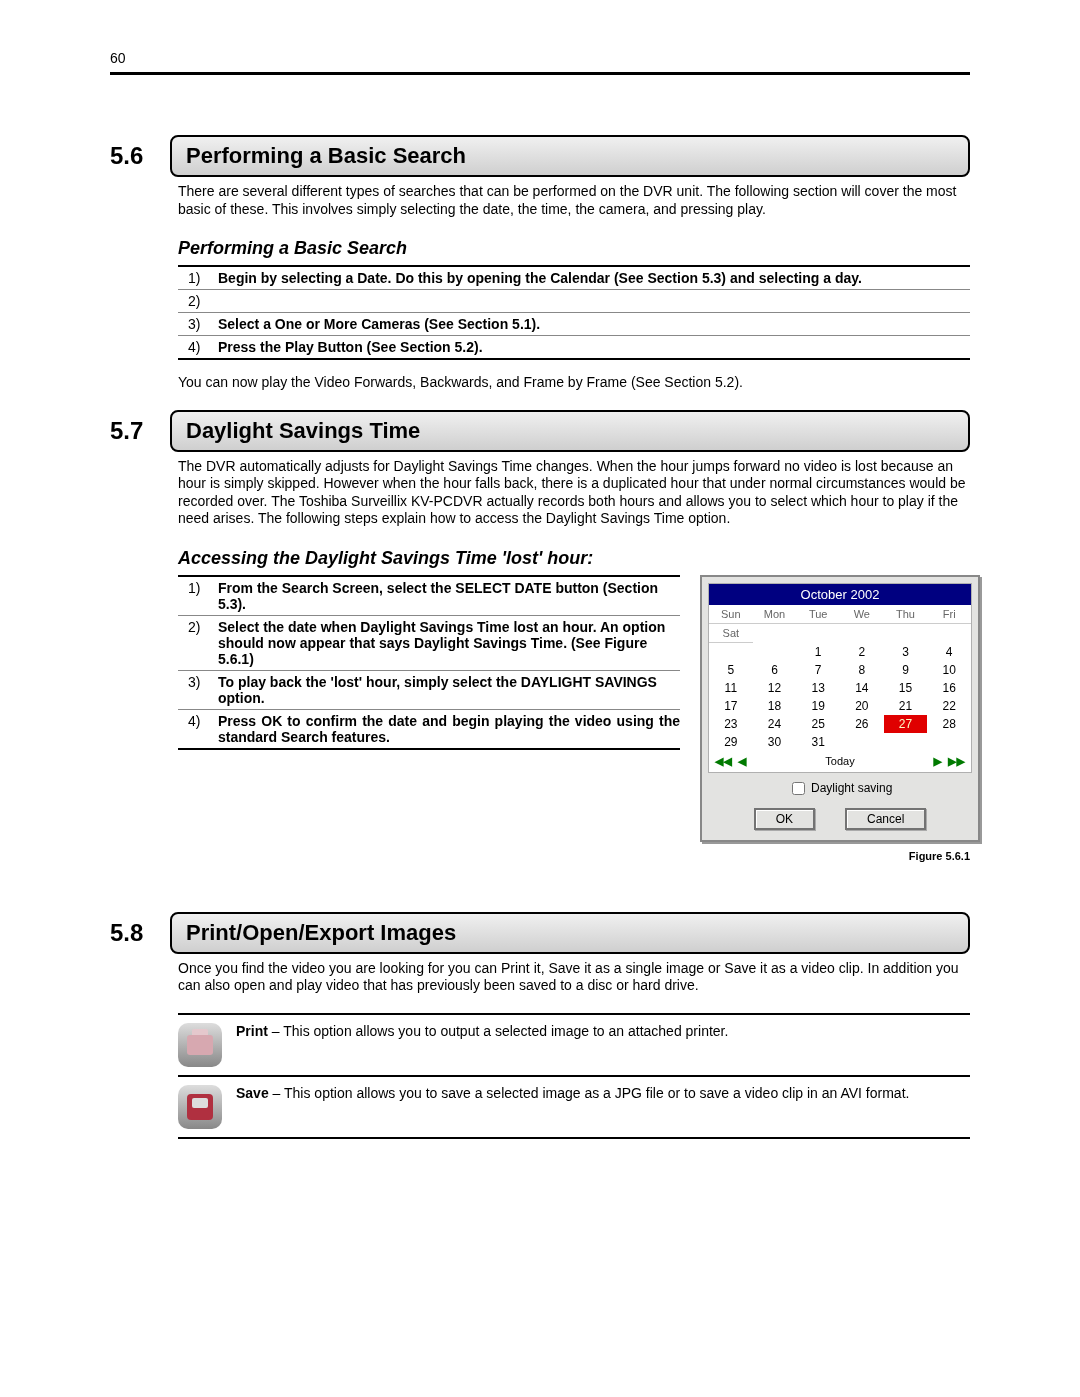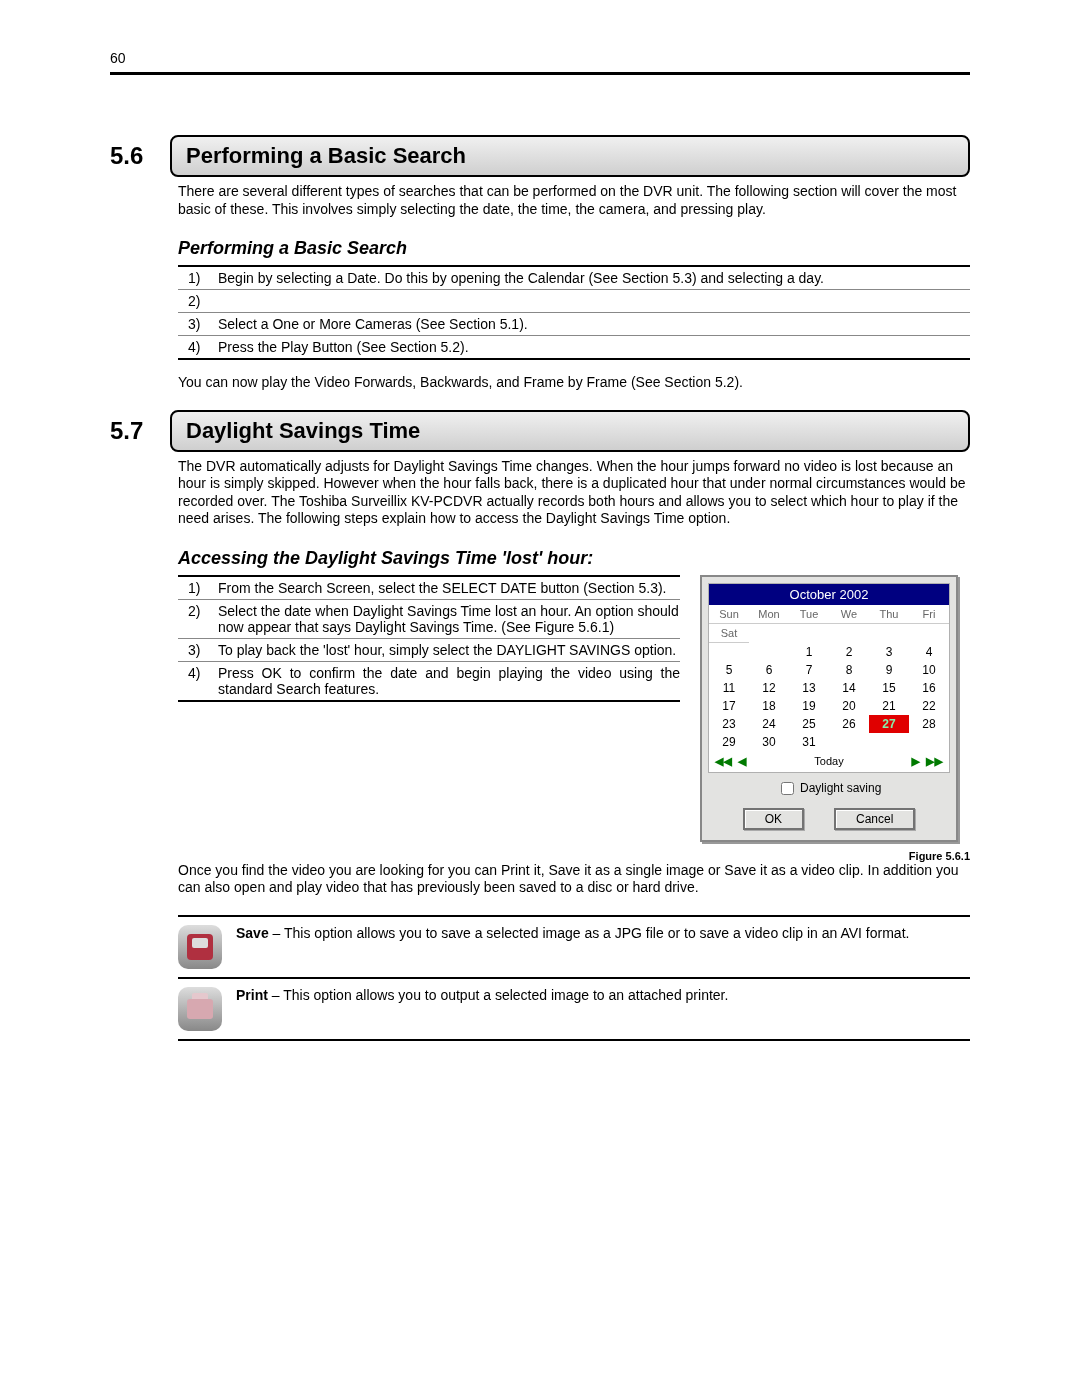"Begin by selecting a Date." .step-row .t { font-weight: none -> bold }
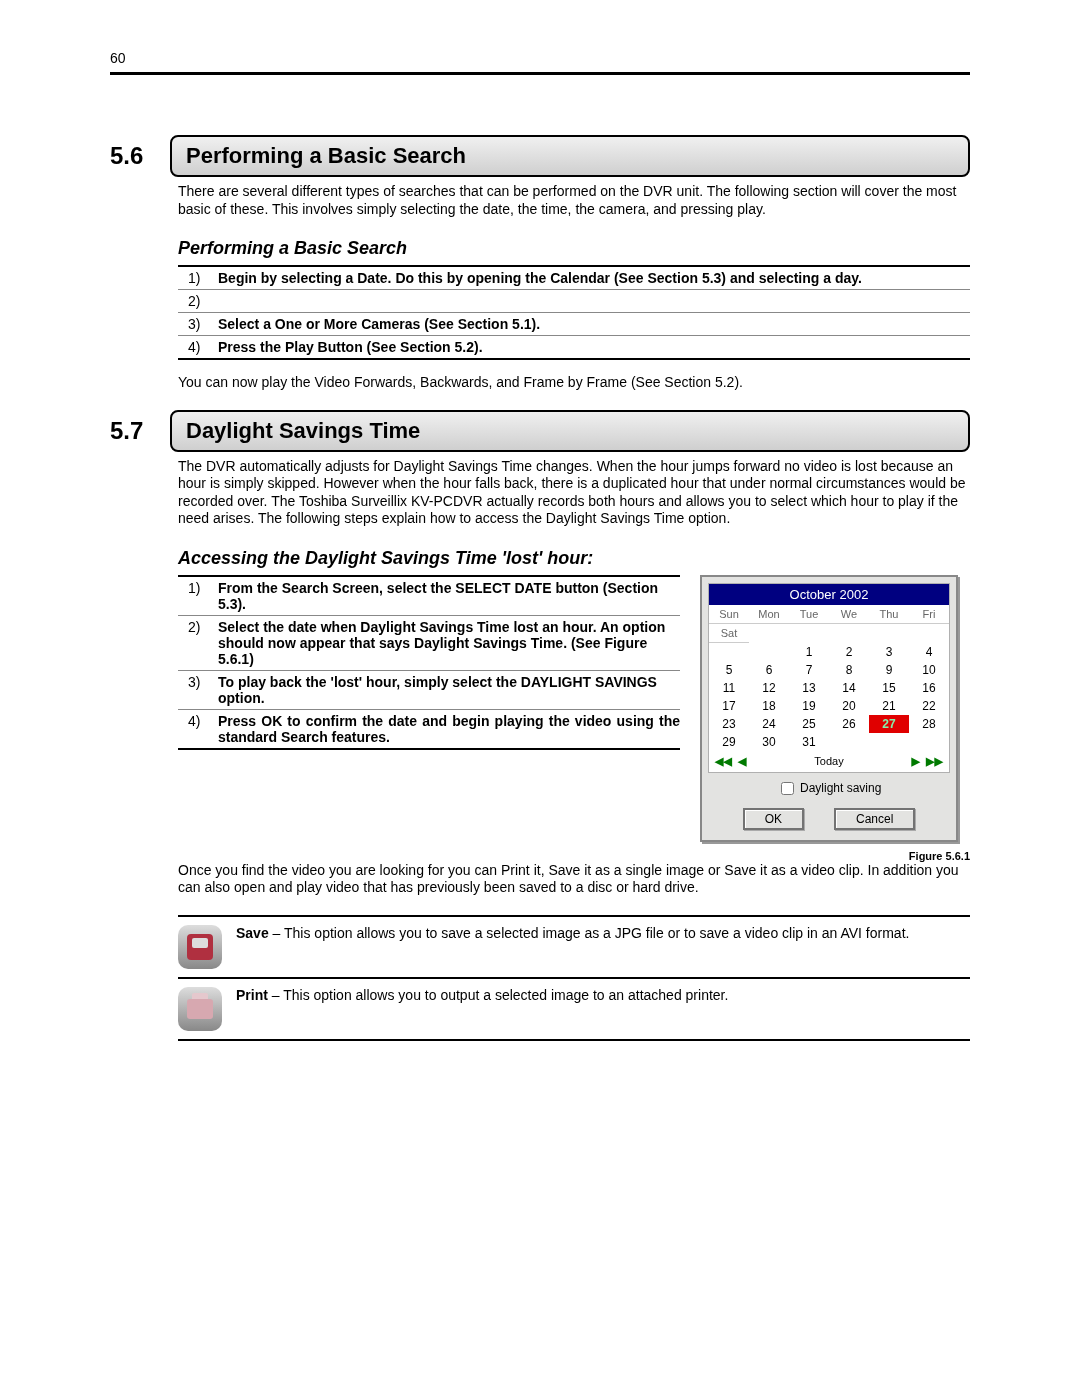"October 2002" .cal { width: 258px -> 280px }
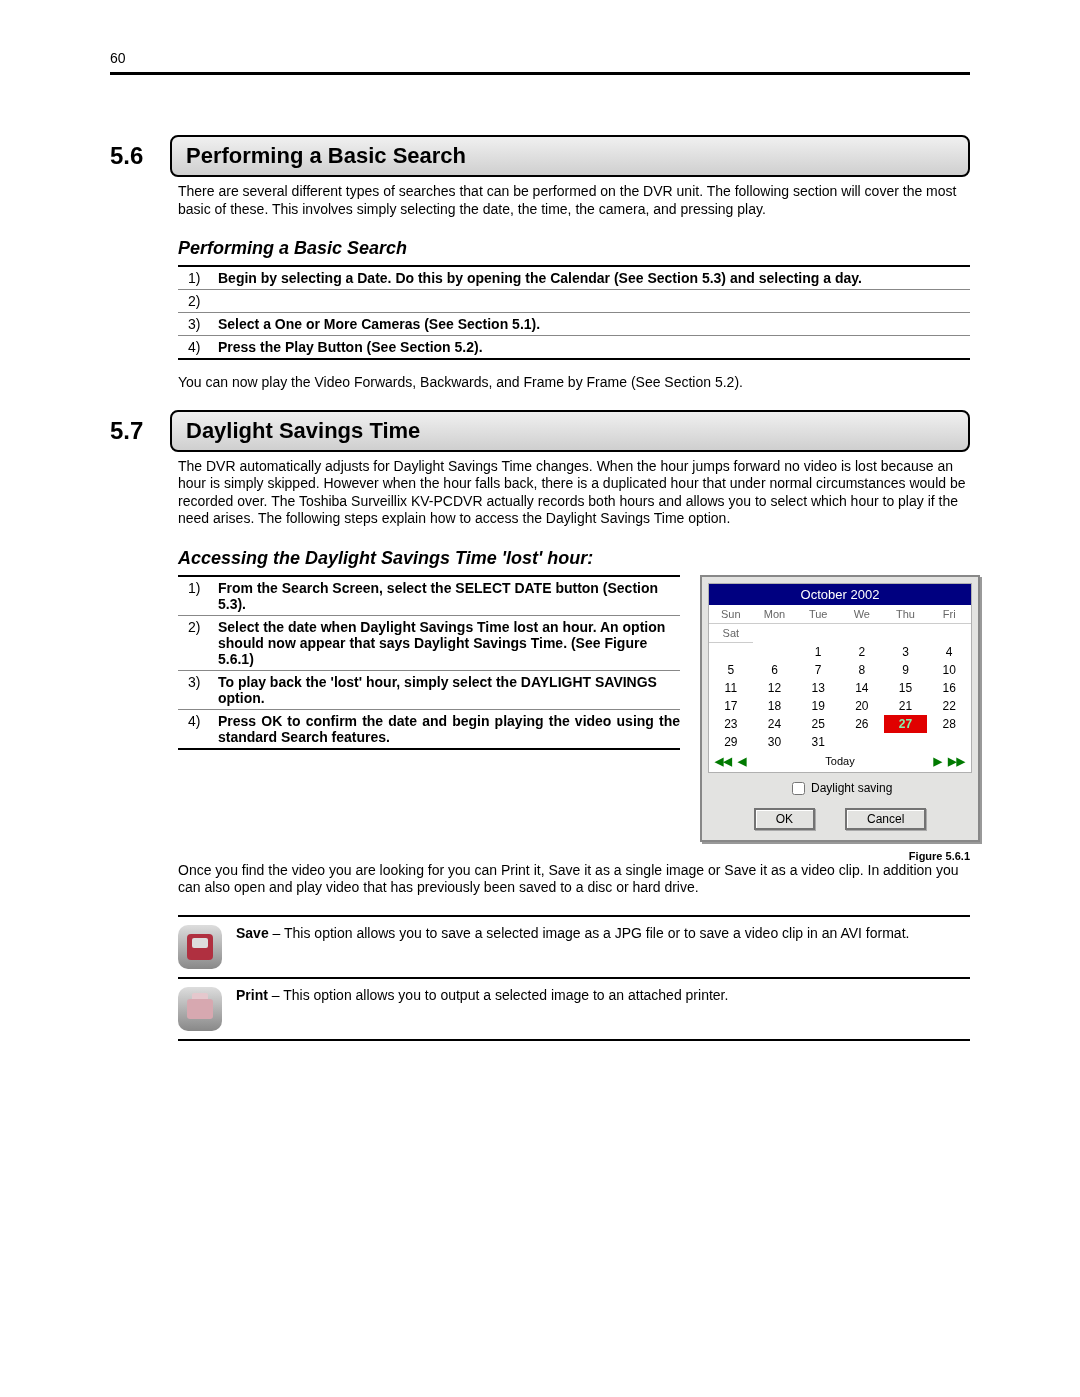"27" .cal-cell.sel { color: #86efac -> #fef9c3; font-weight: bold -> none }
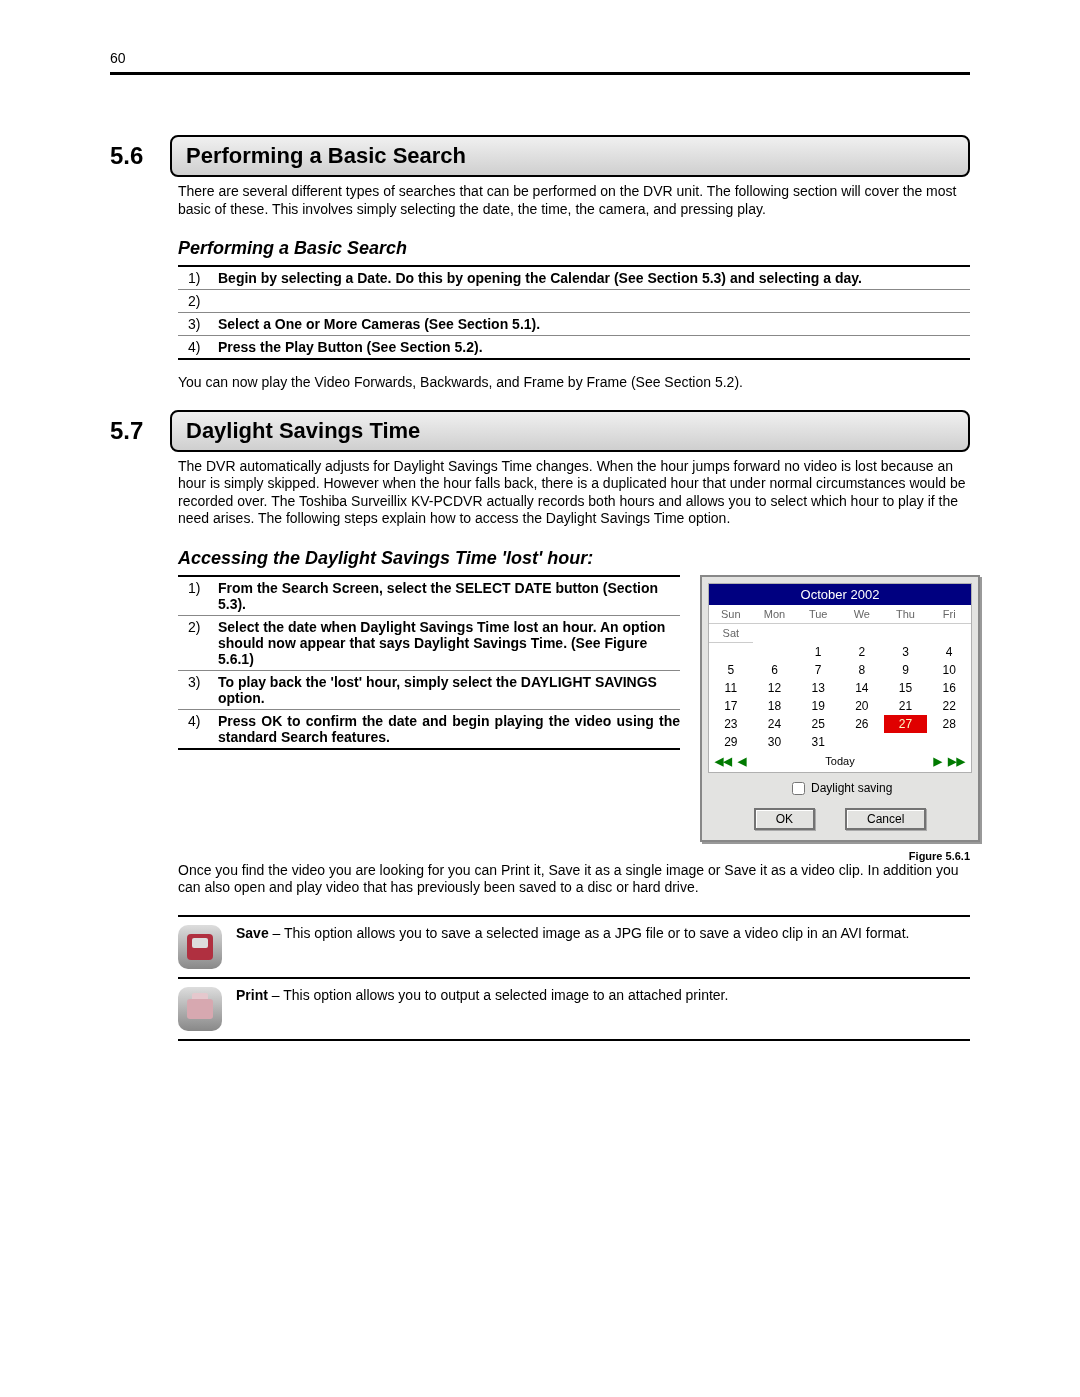"5.8" div.sect-head { html: none -> <div> <div>5.8</div> <div>Print/Open/Export Images</div> </div> }
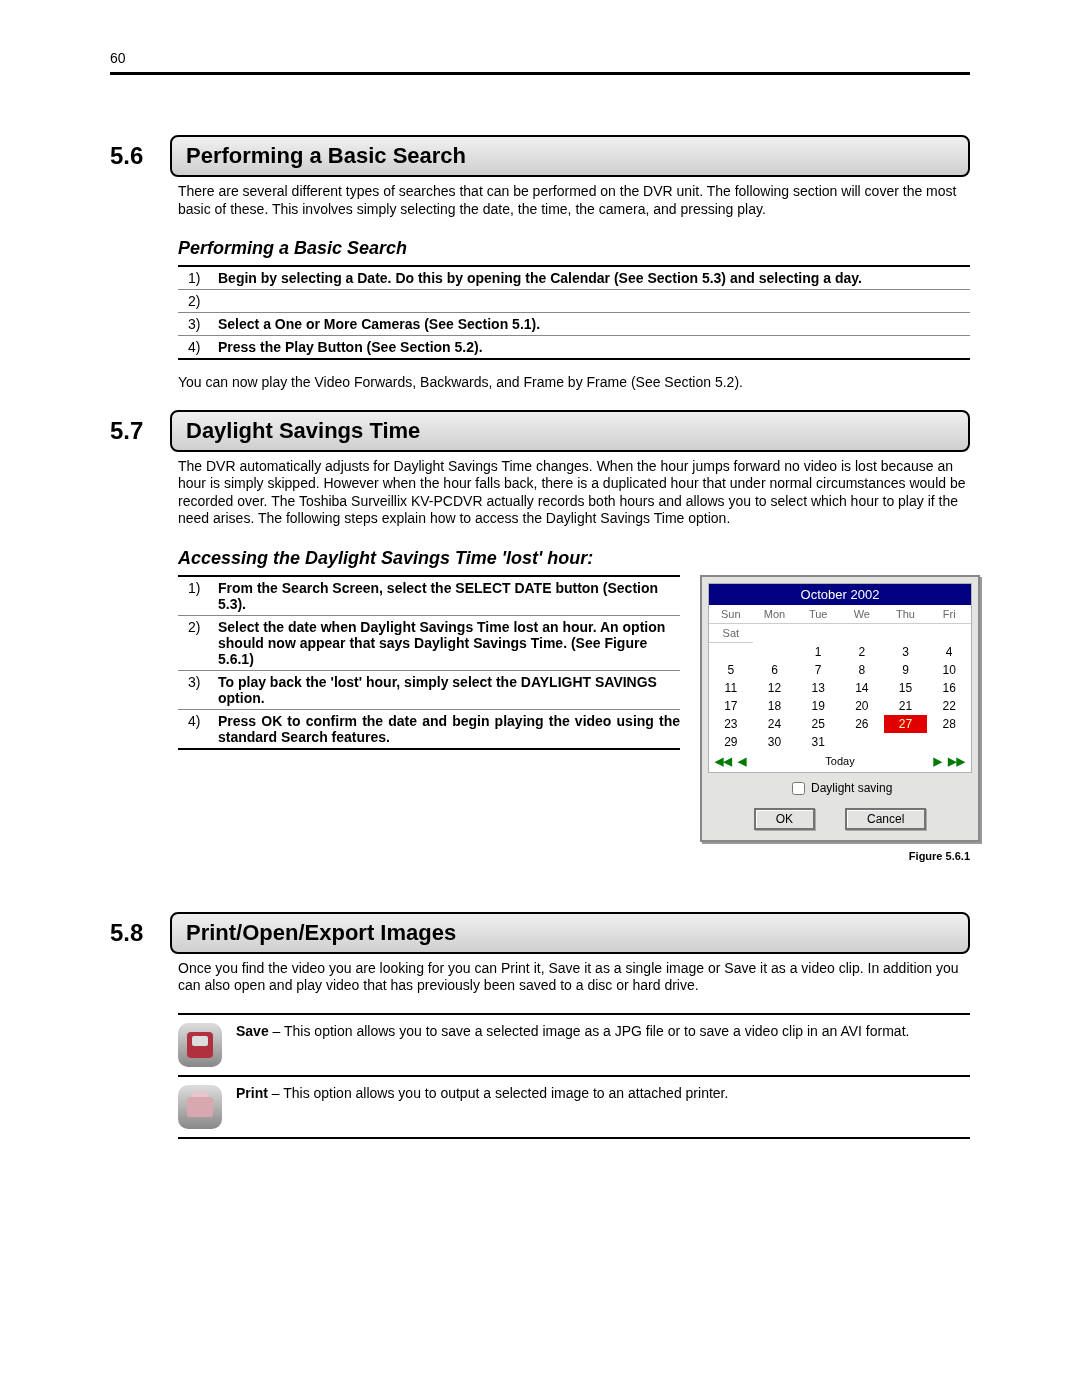"Save – This option allows" div.icon-row { order: before "Print – This option allows" -> after "Print – This option allows" }
